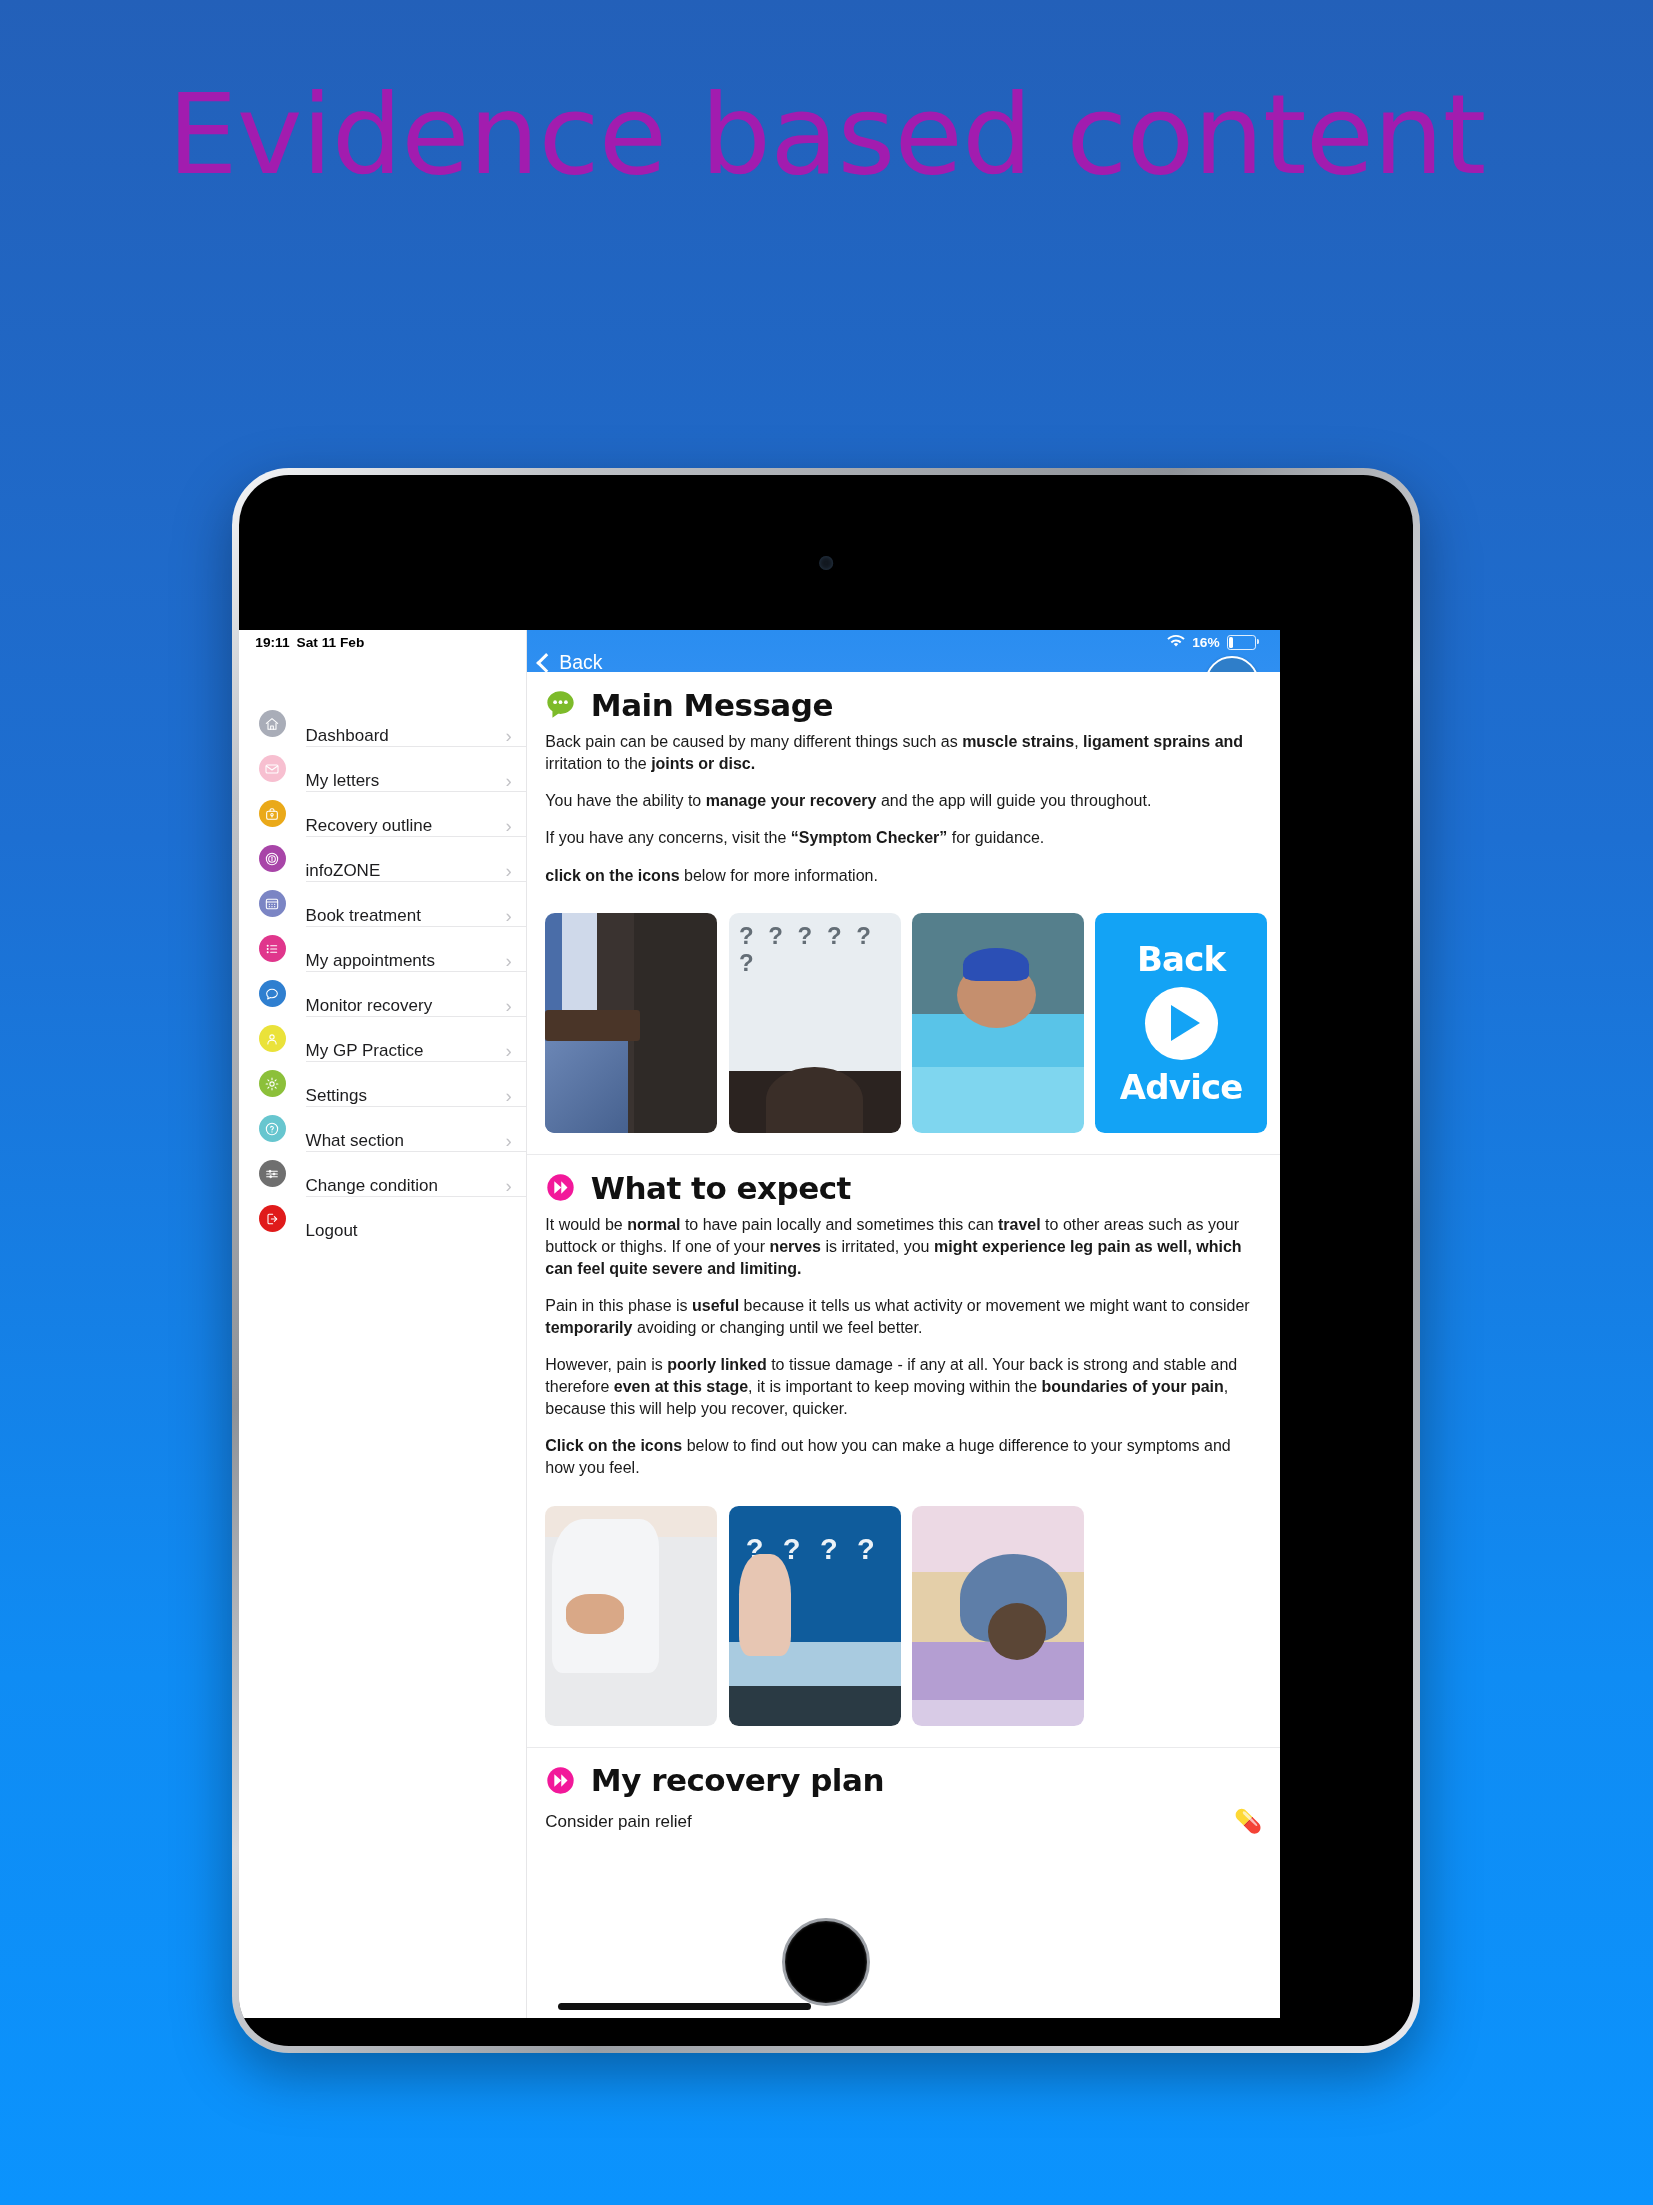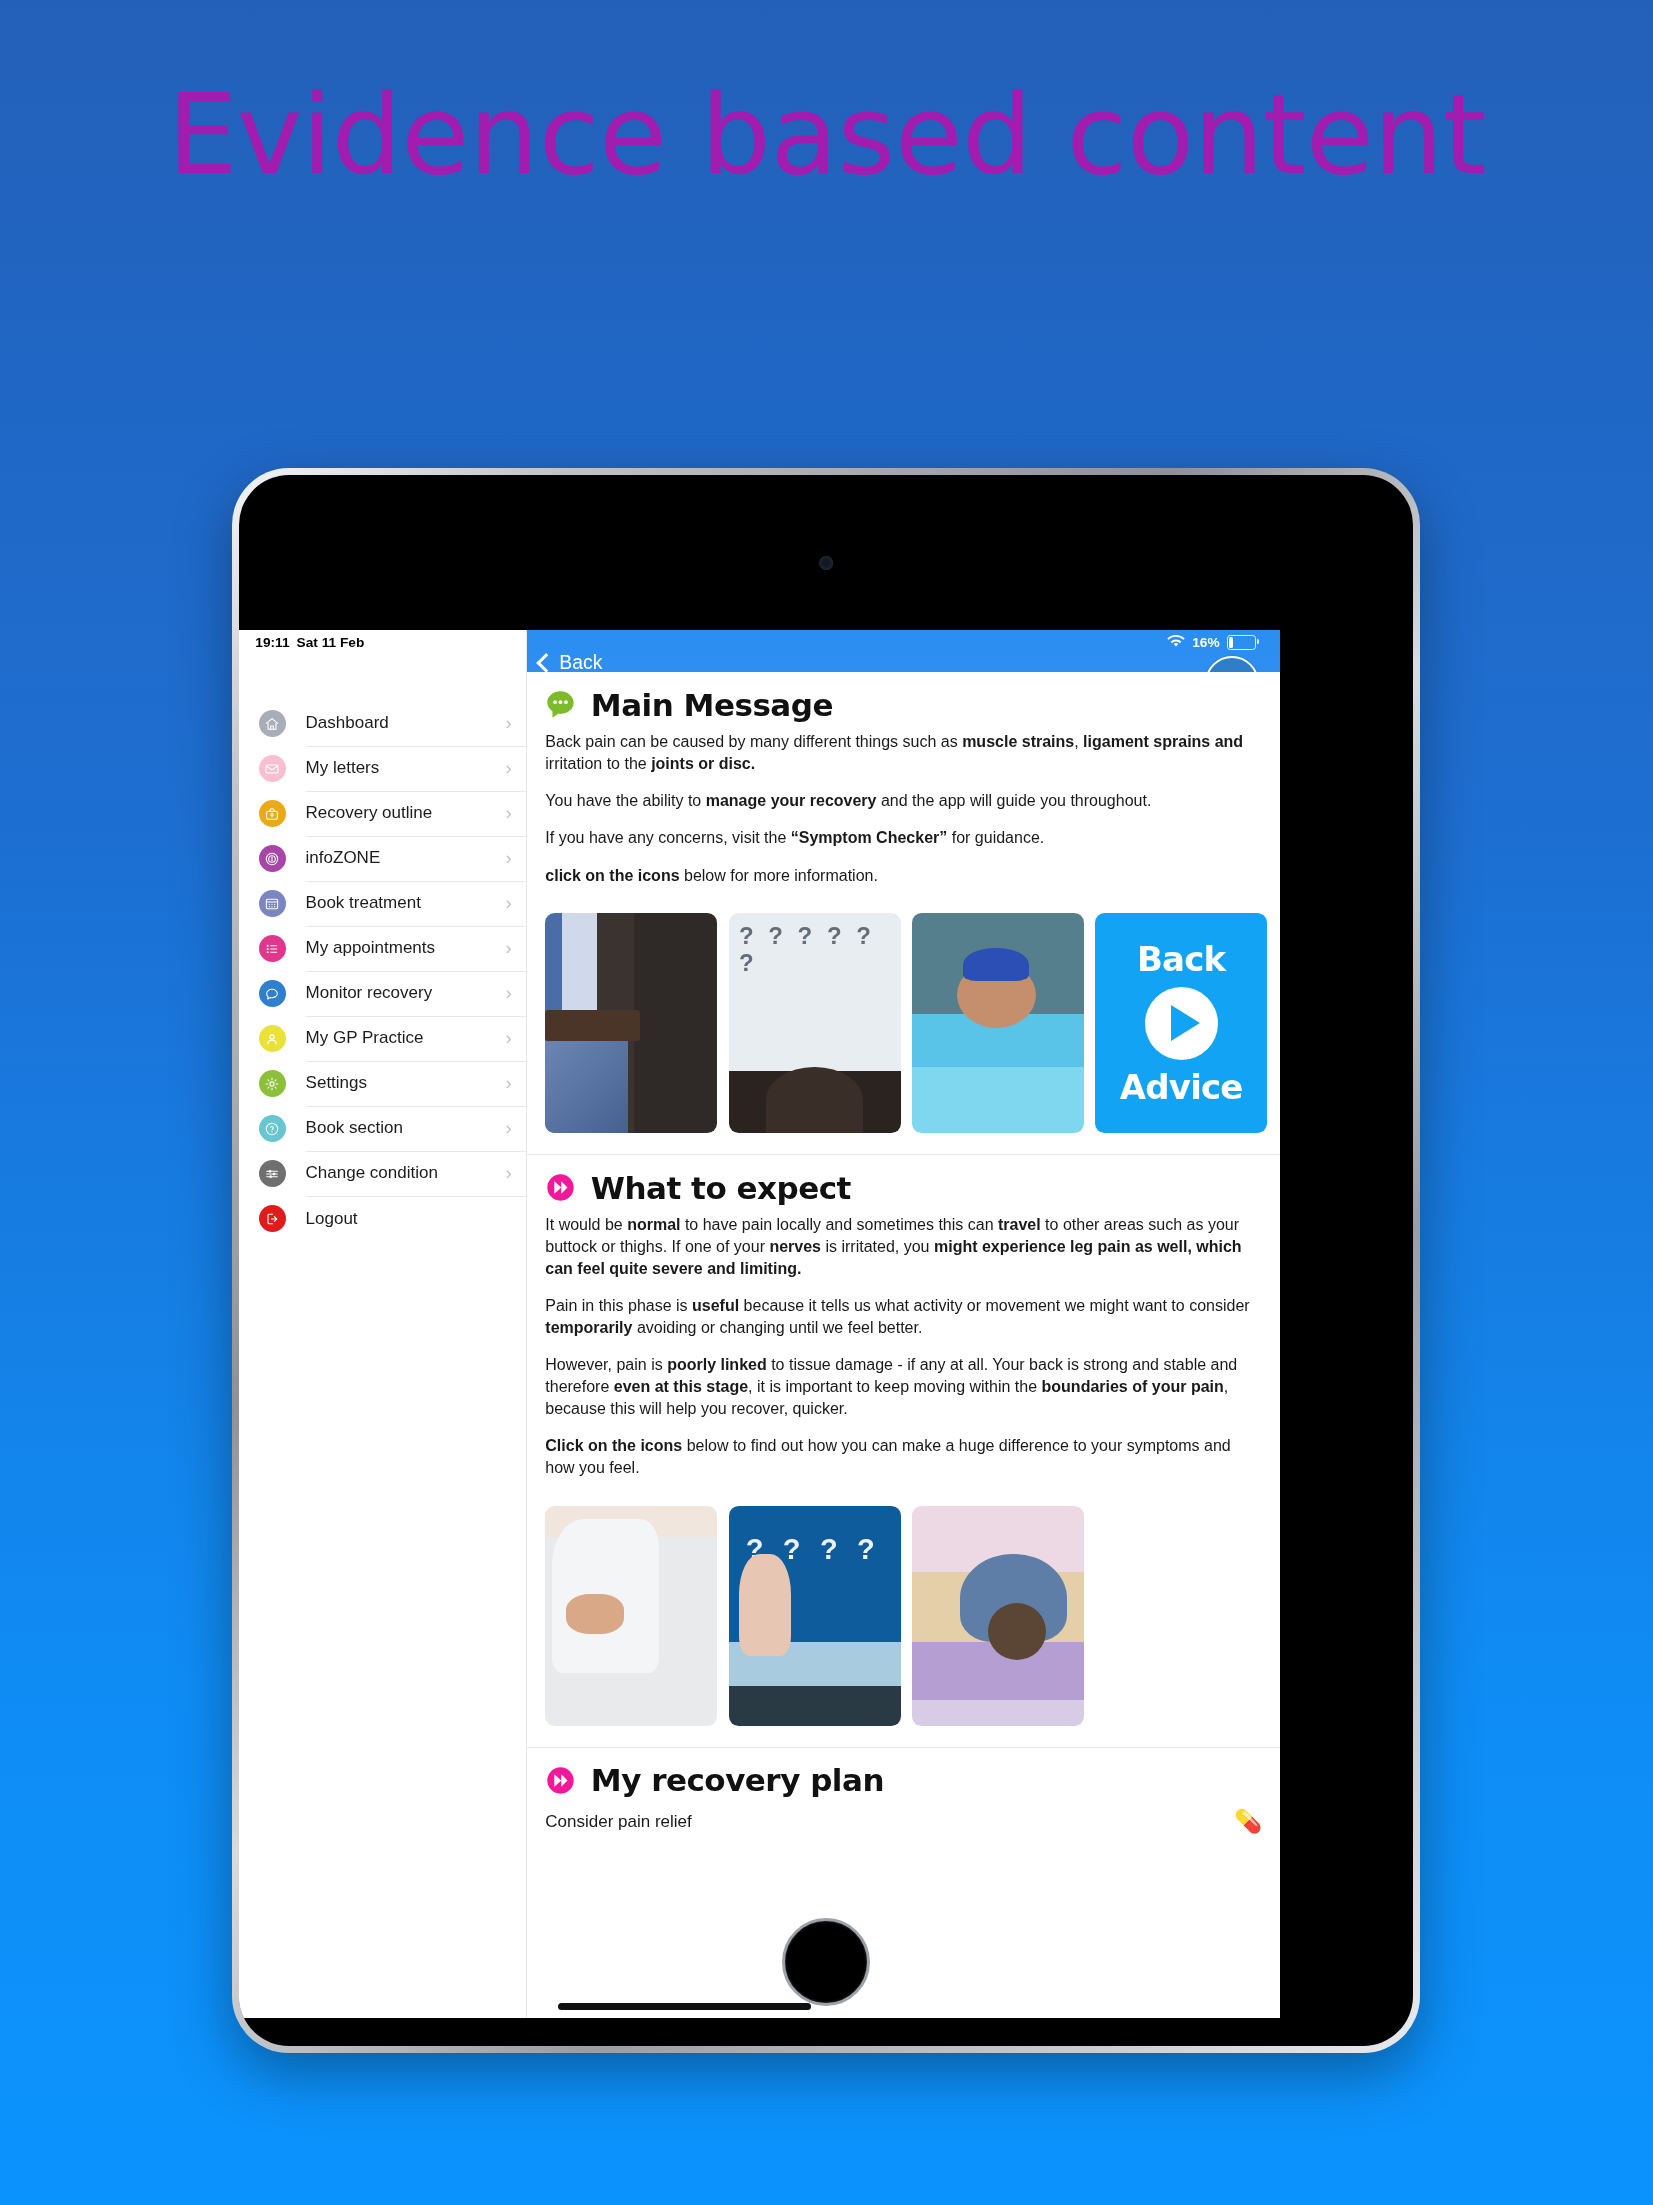"Dashboard" .nav-text-wrap { align-items: center -> flex-end }
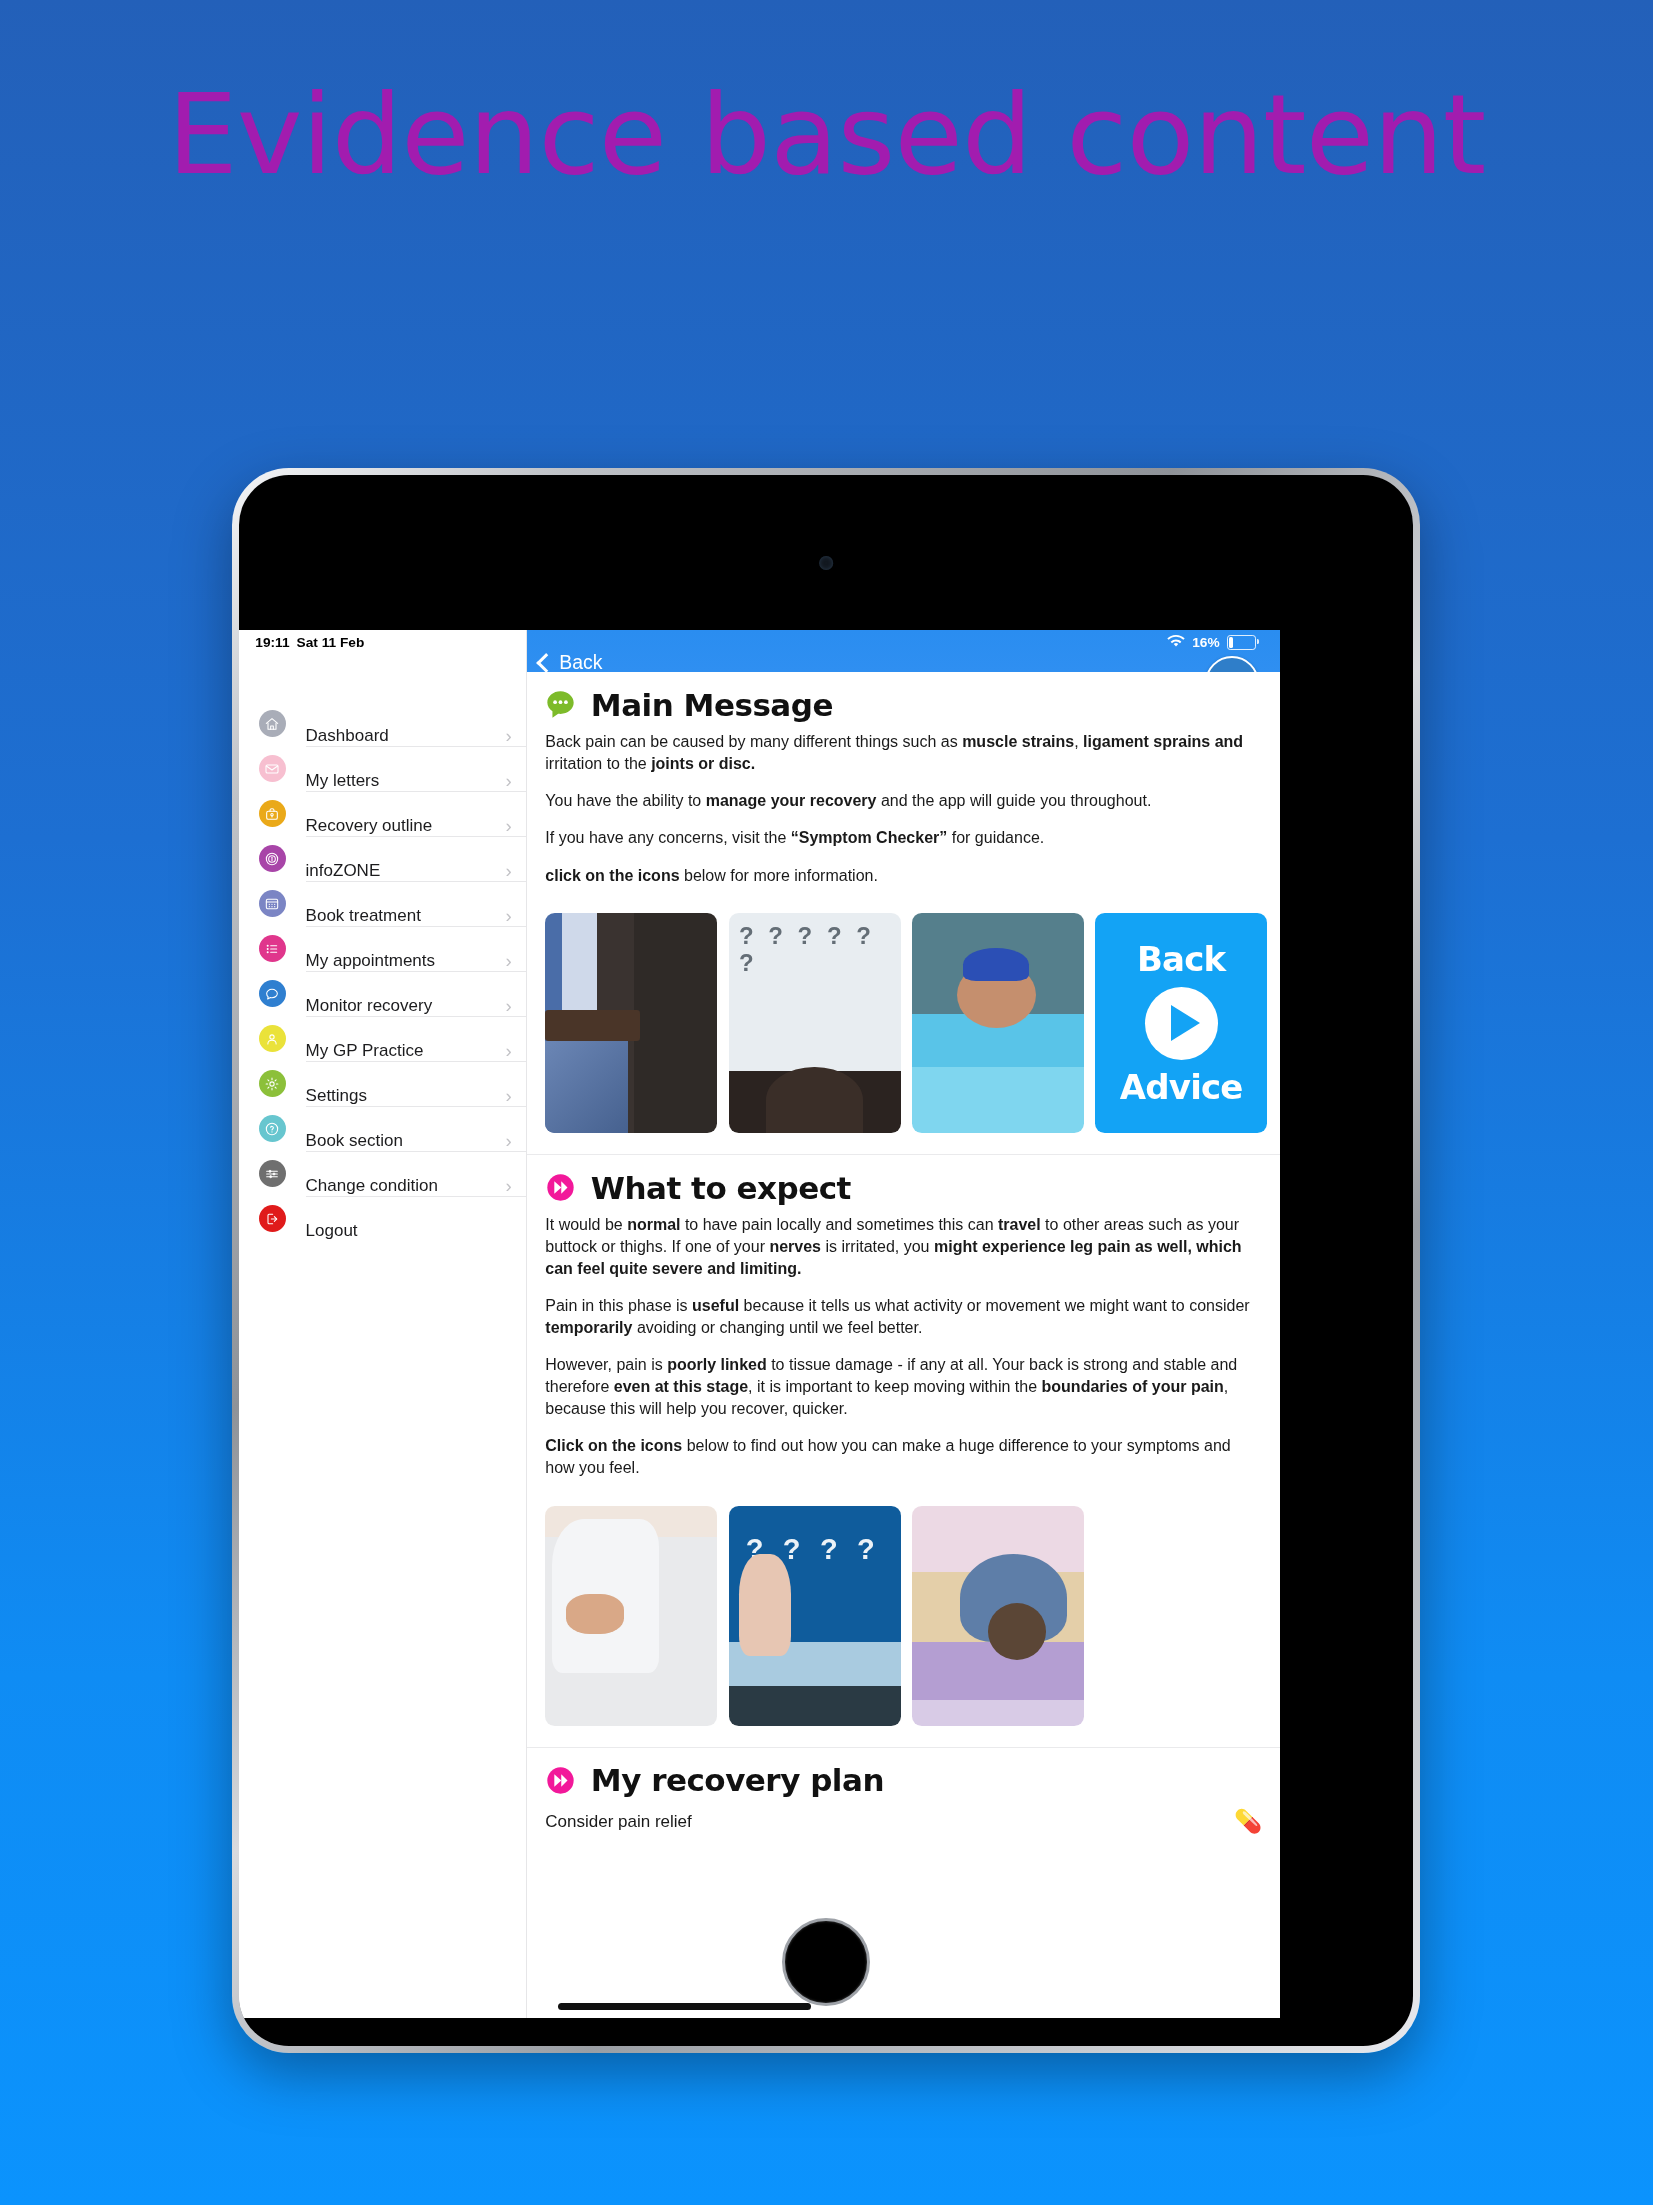"Book section" span.nav-label { text: Book -> What }
